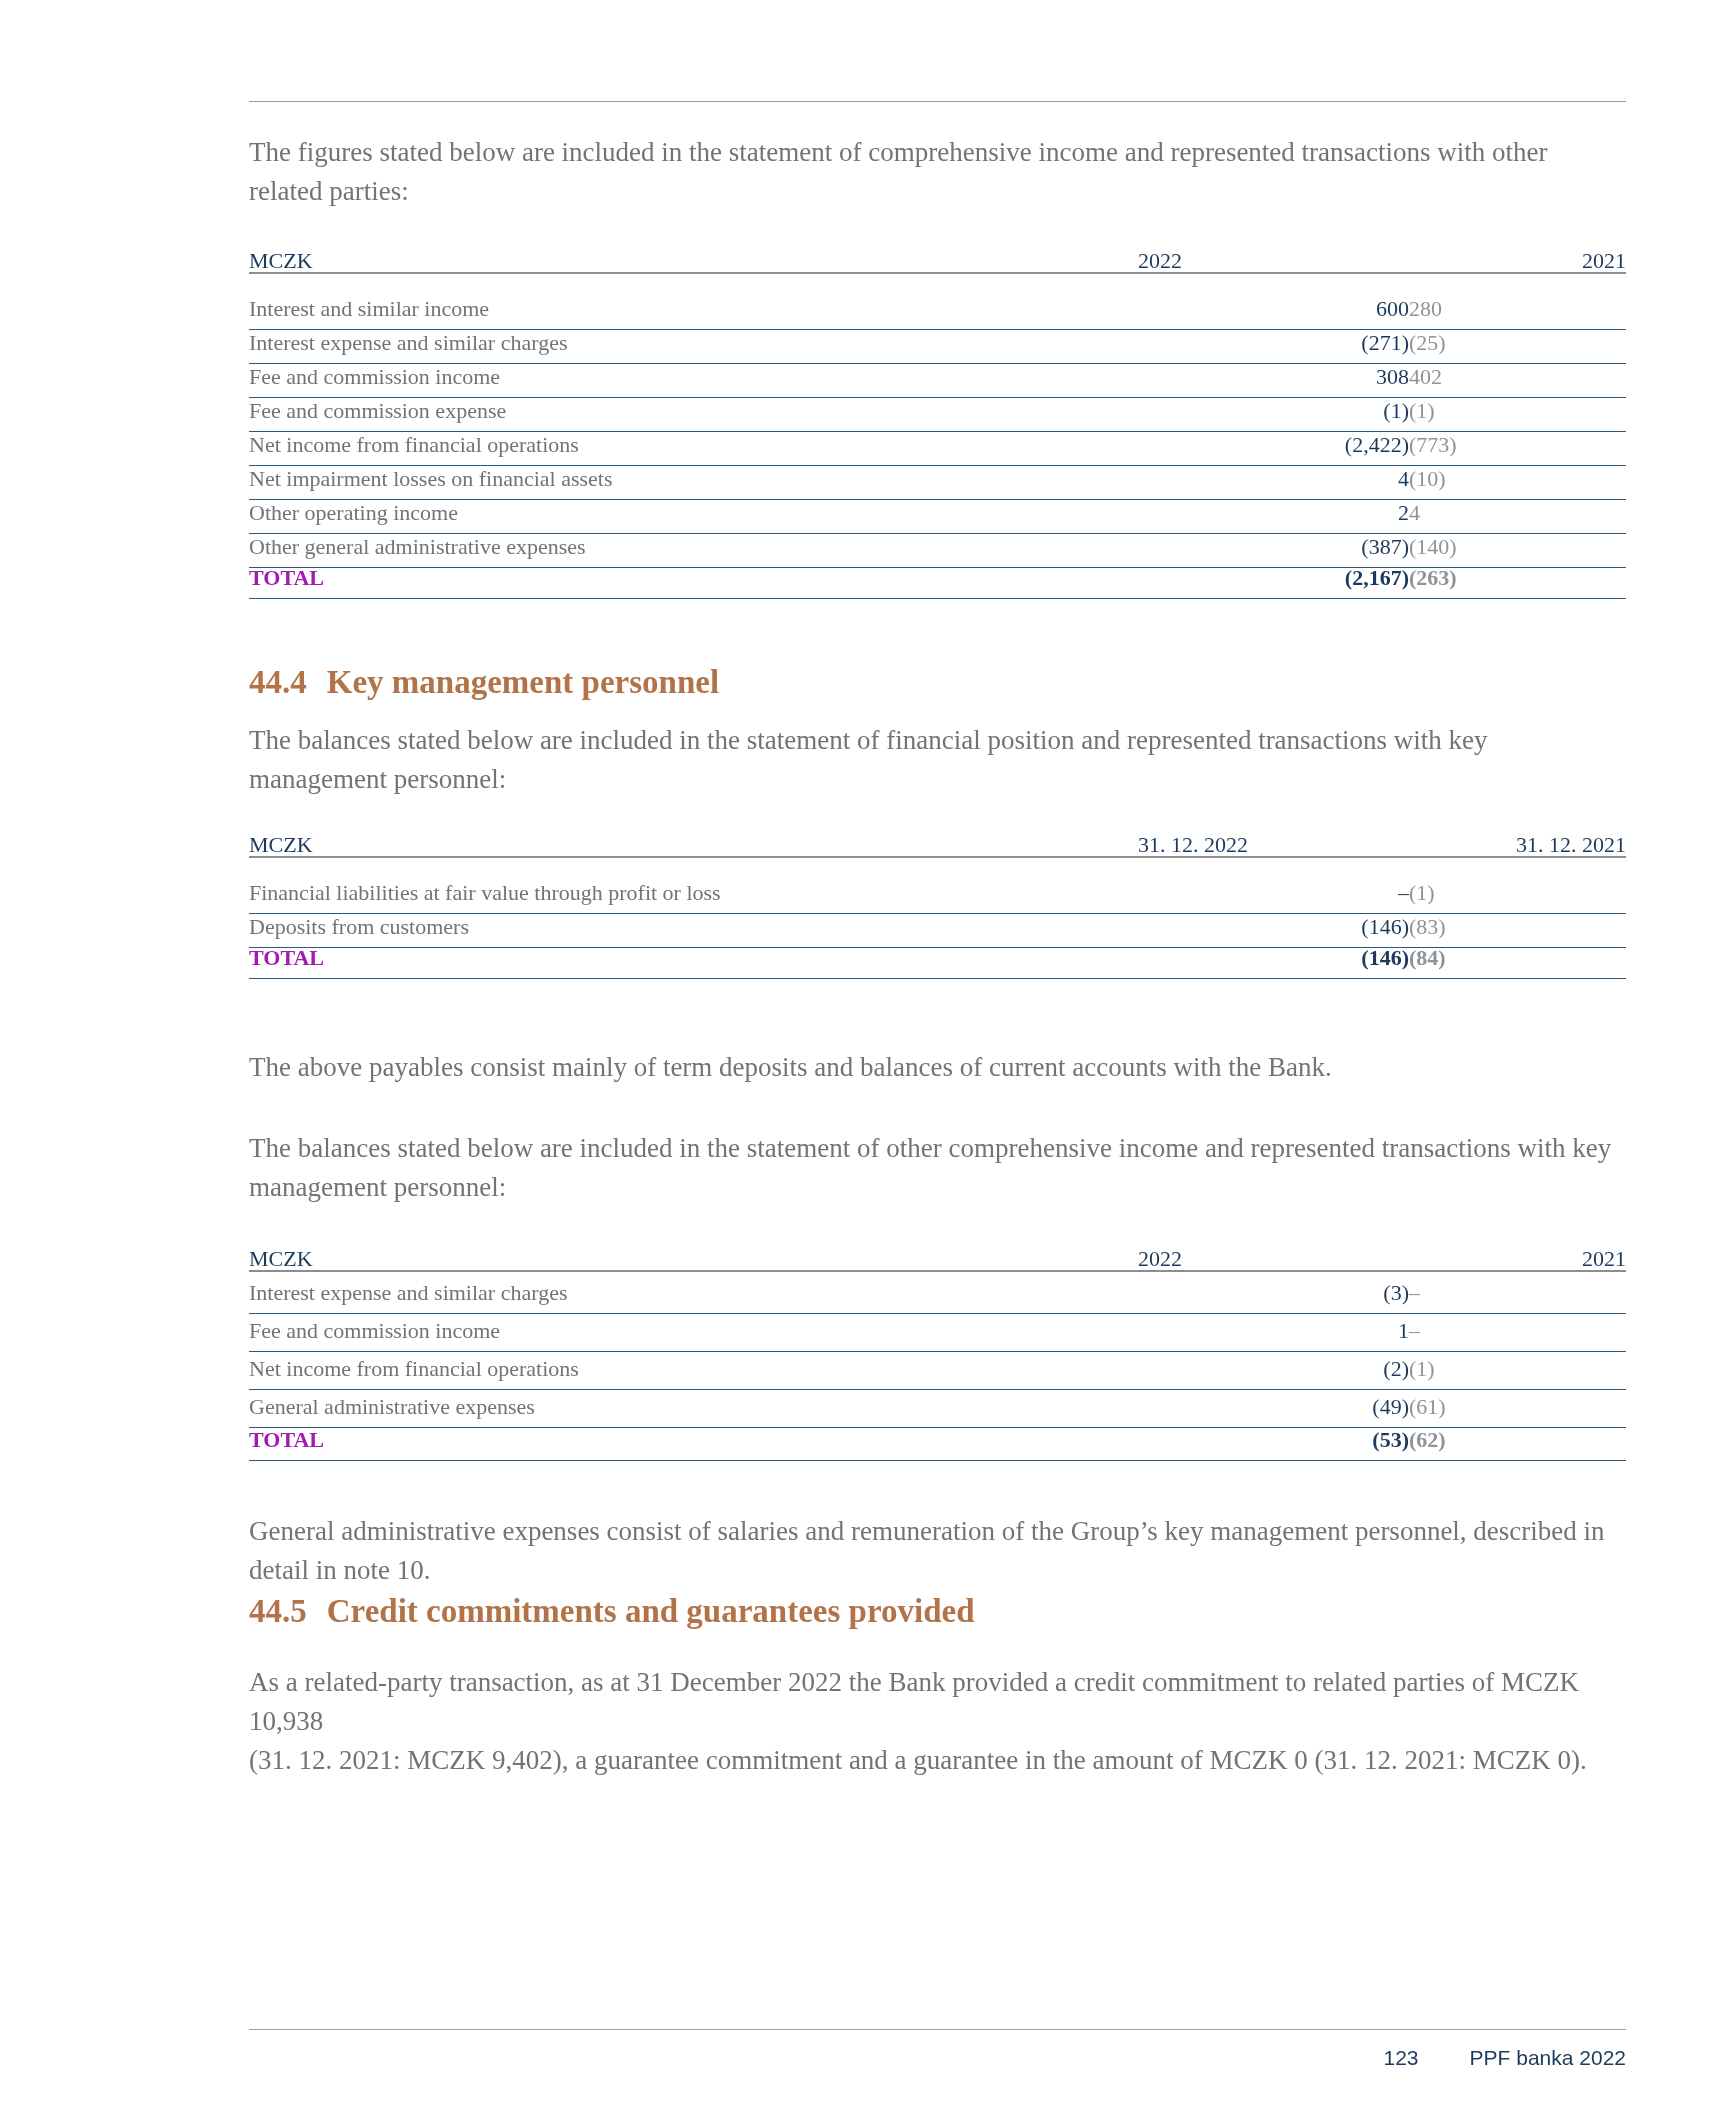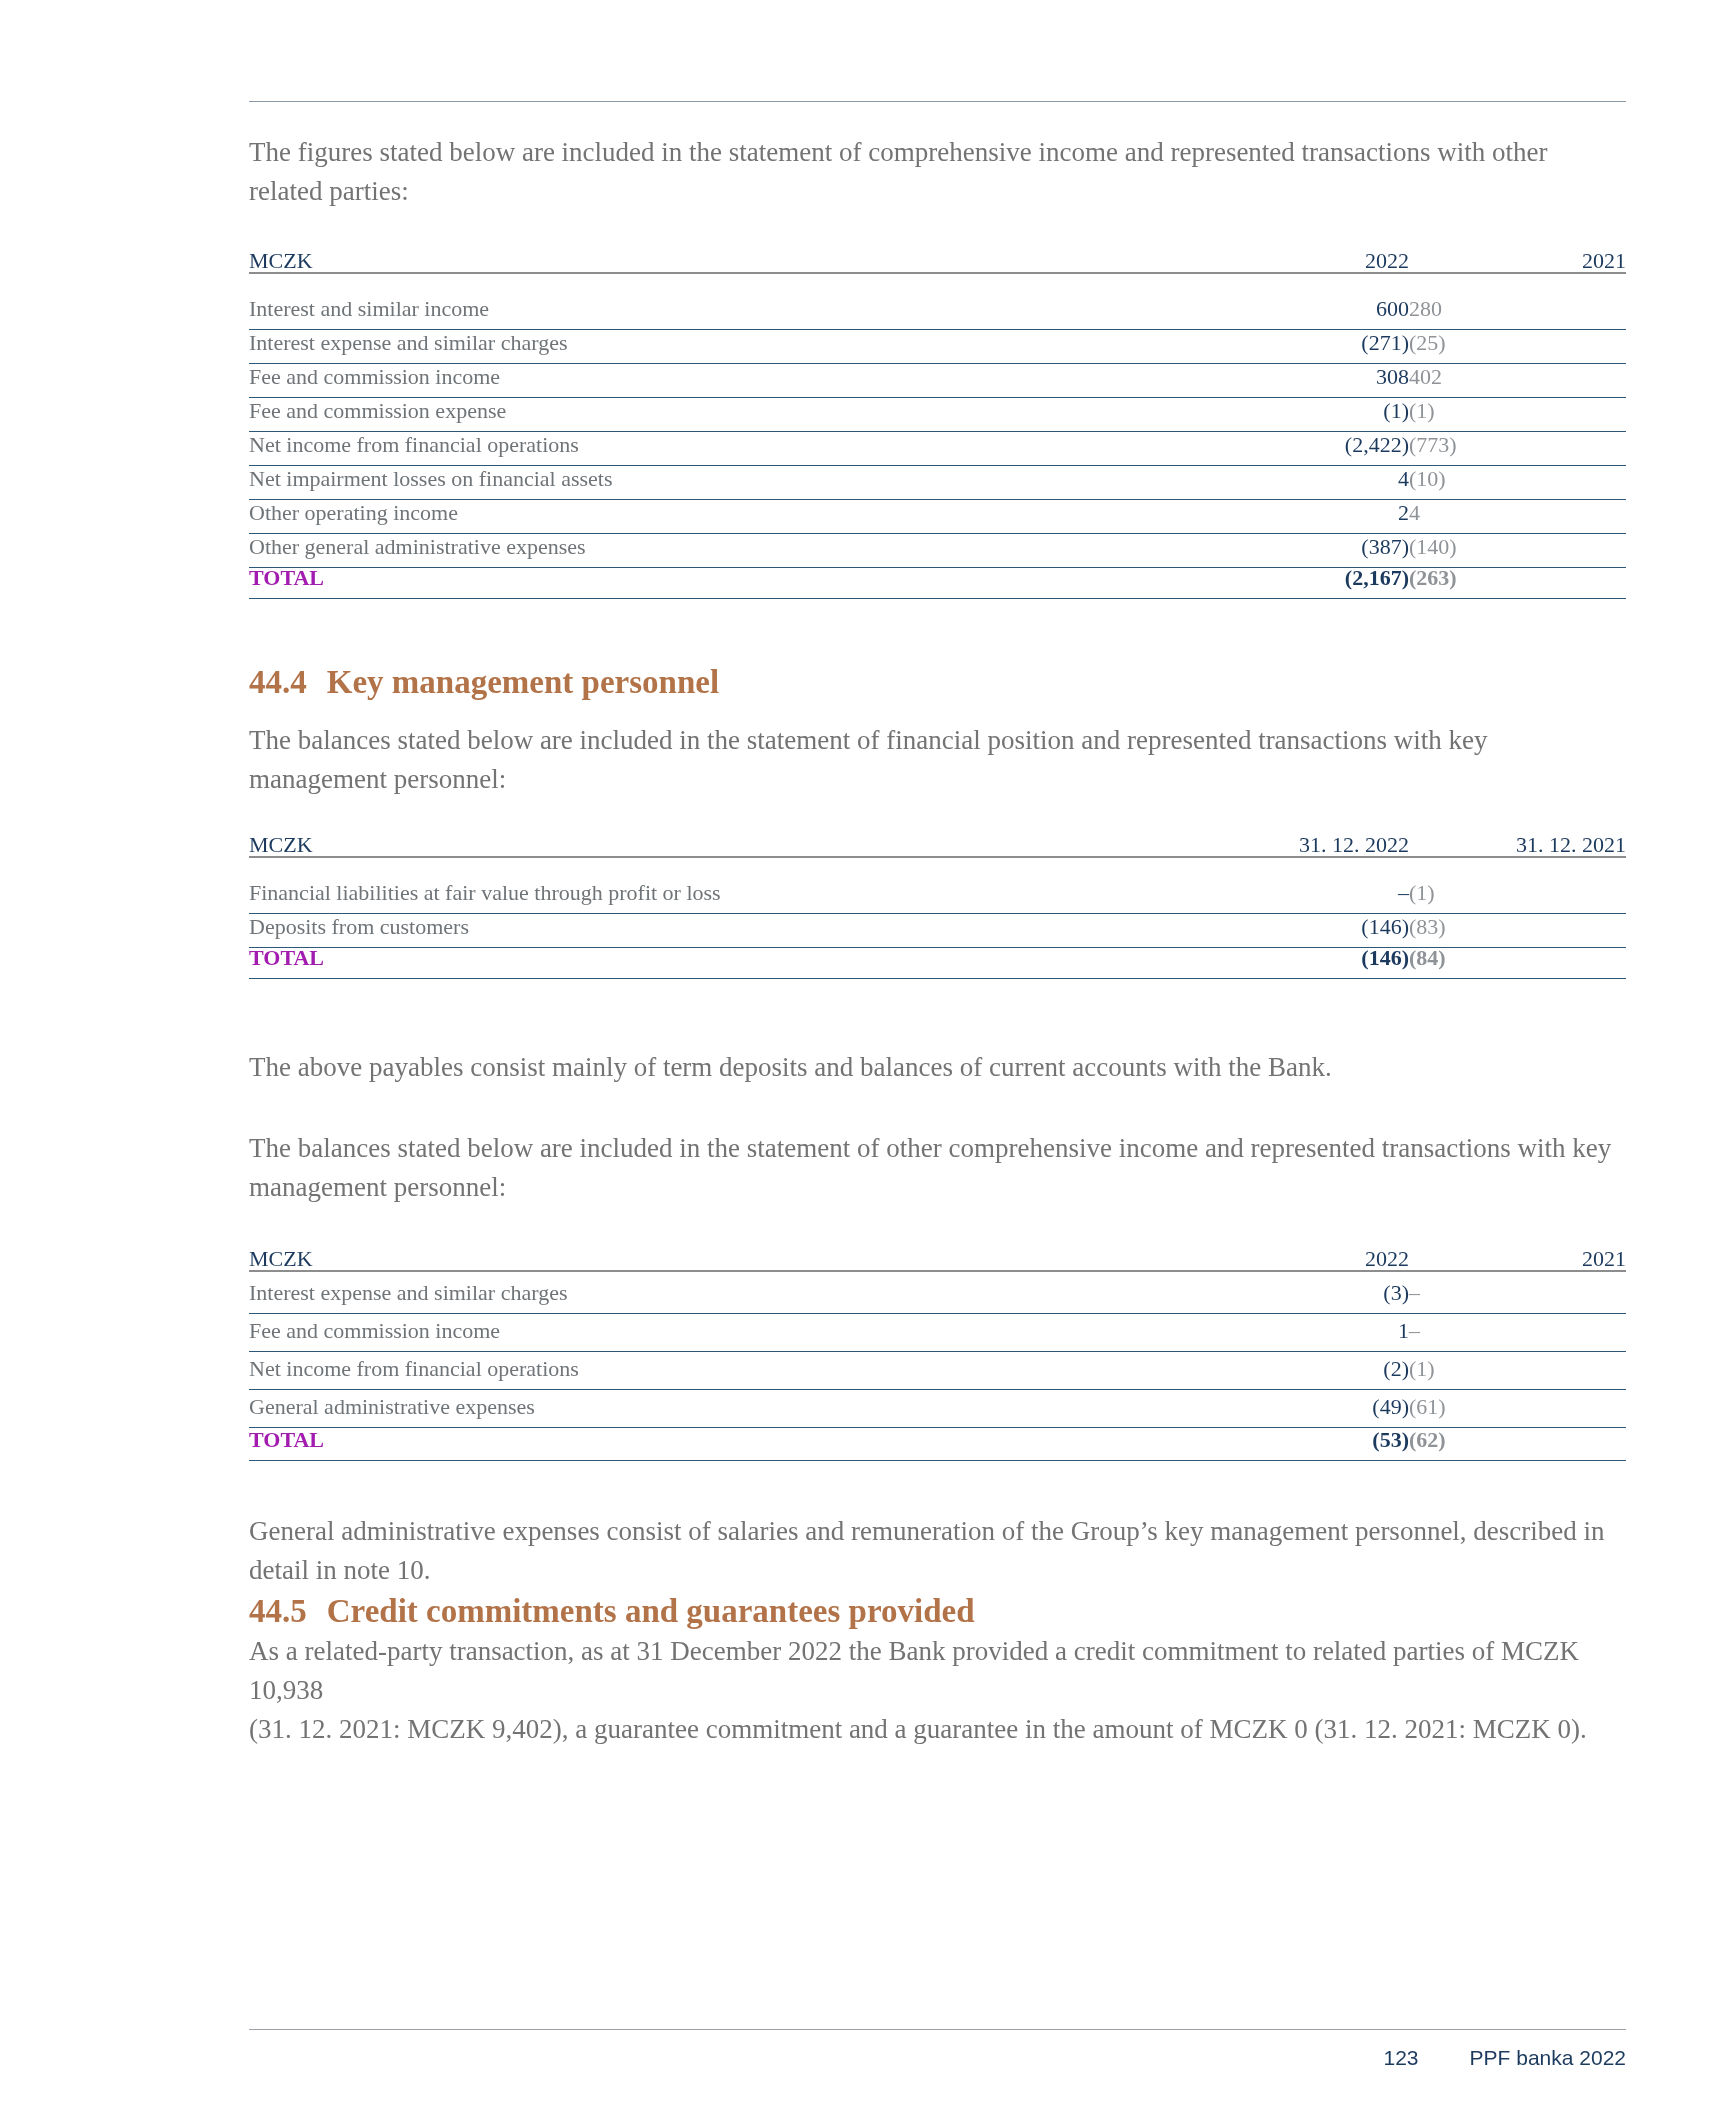"2022" .t-y1 { text-align: right -> none }
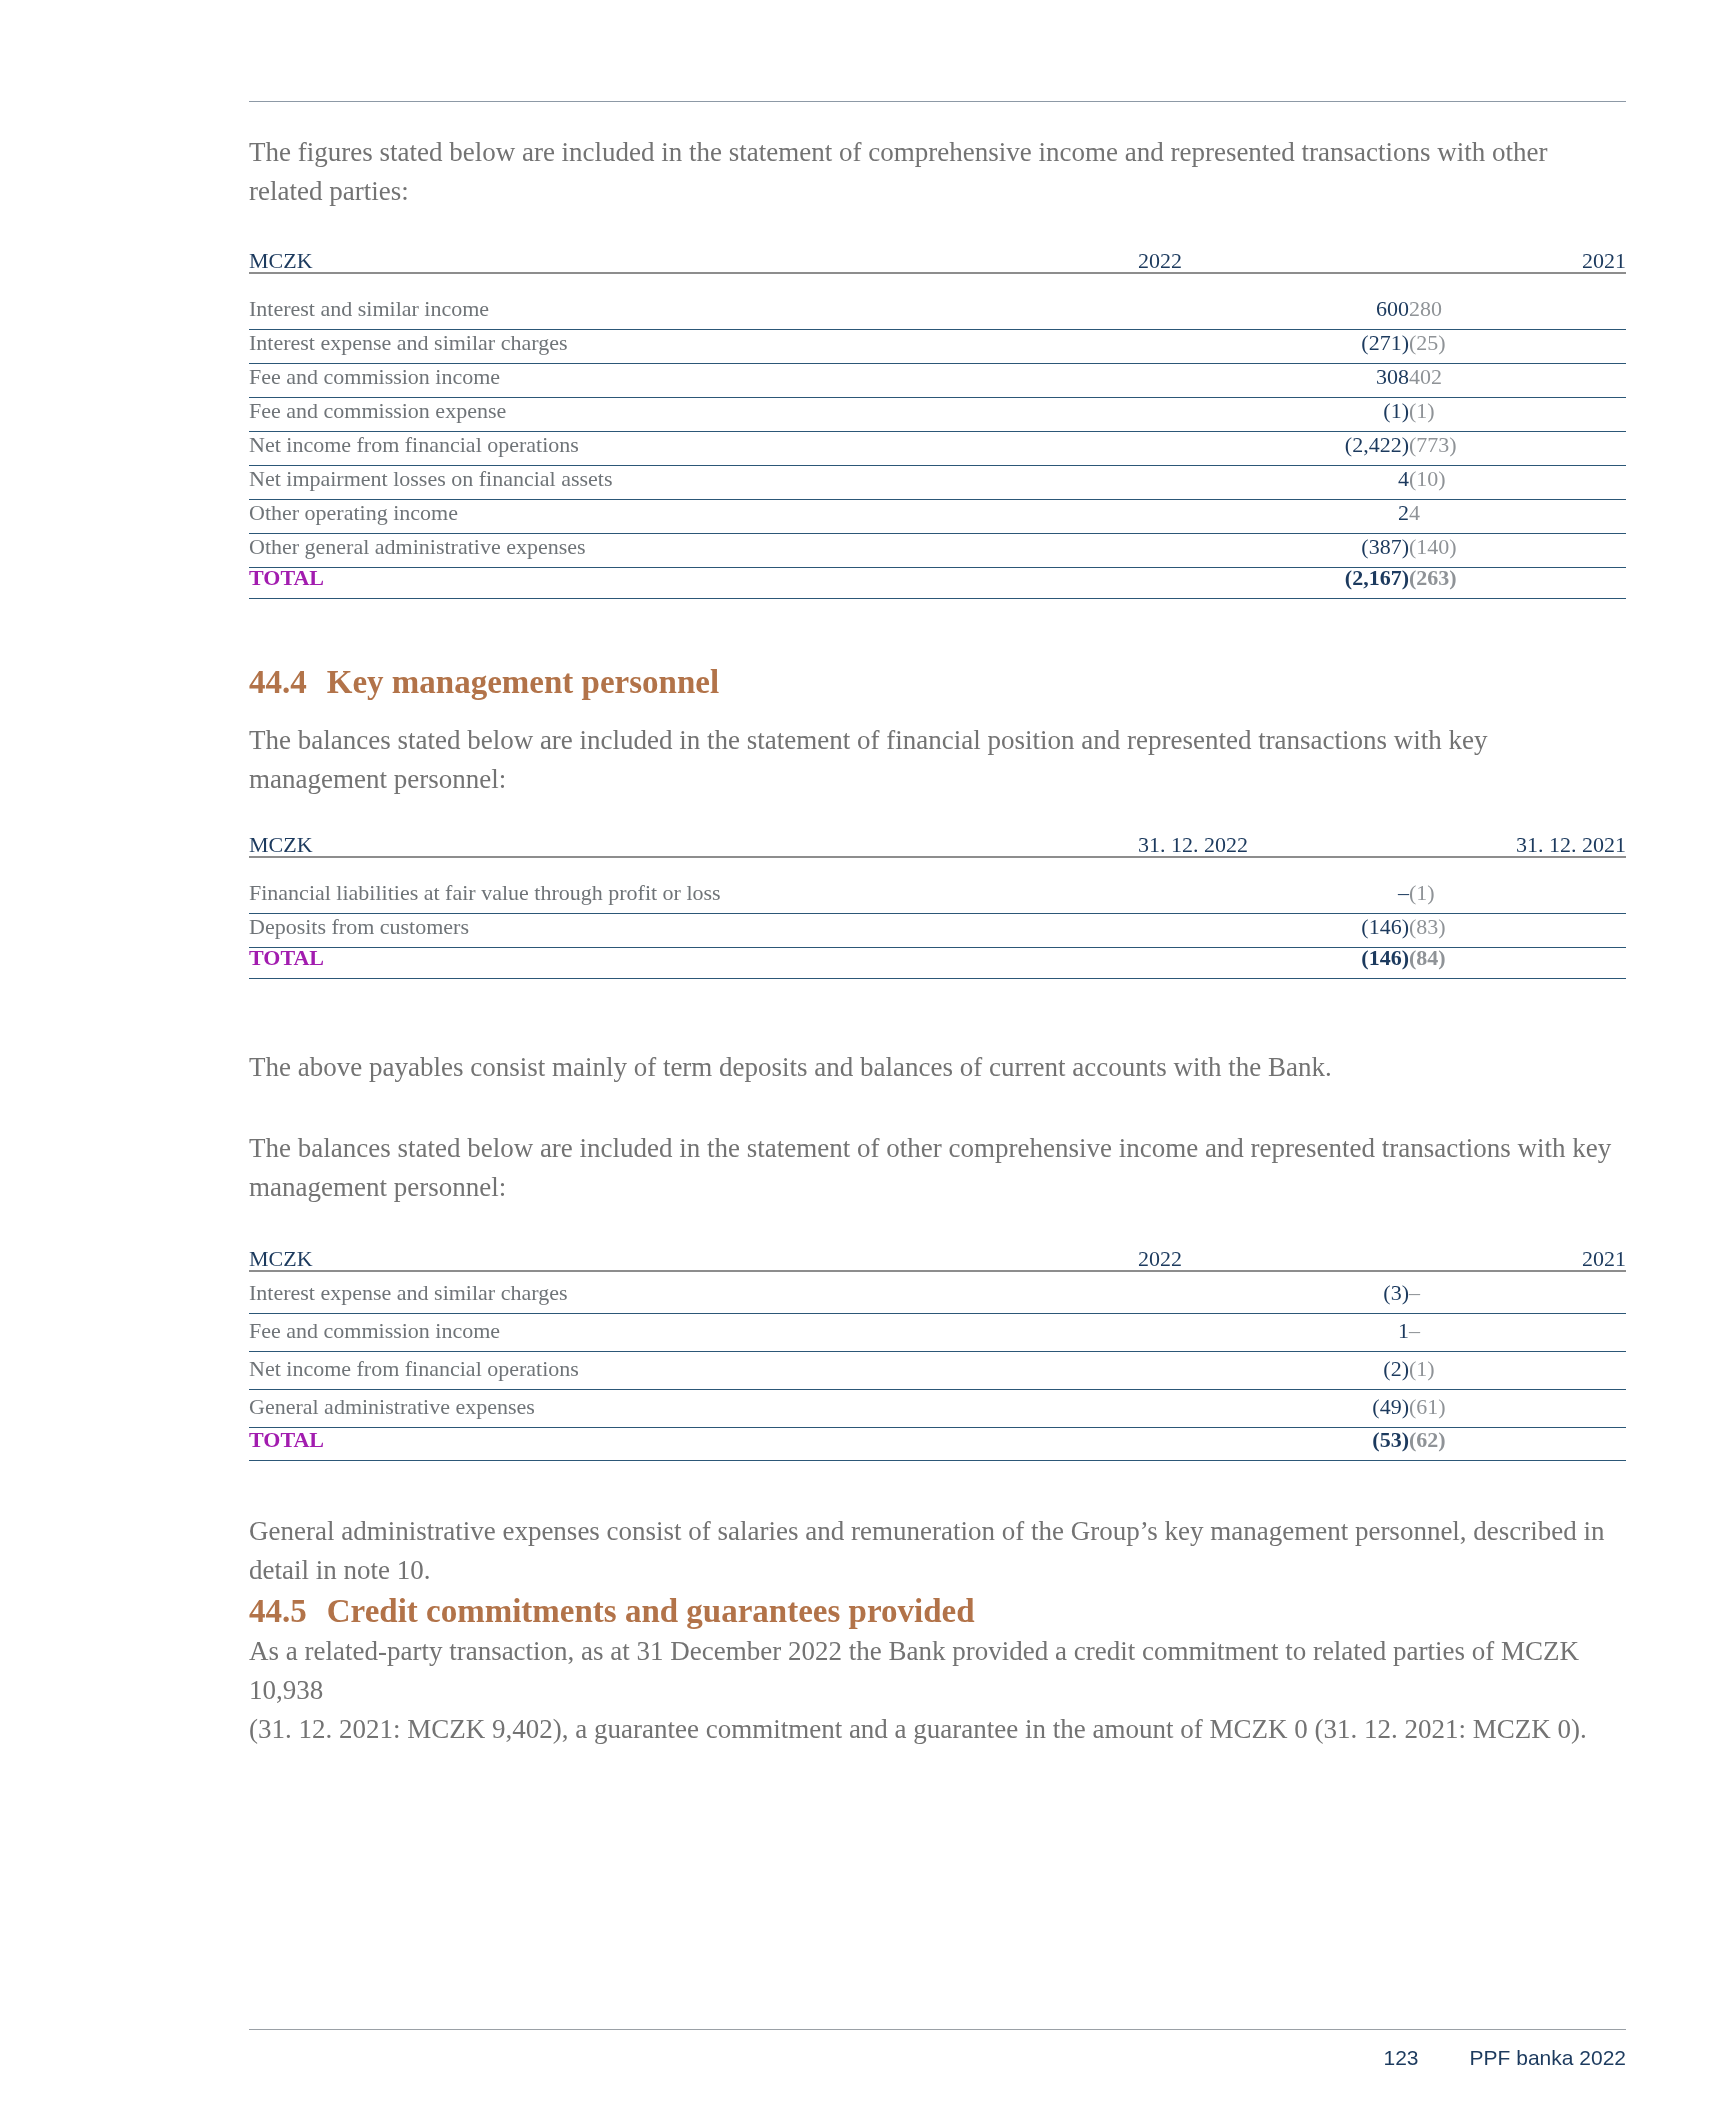"As a related-party transaction, as" .p6 { margin-top: none -> 31px }
